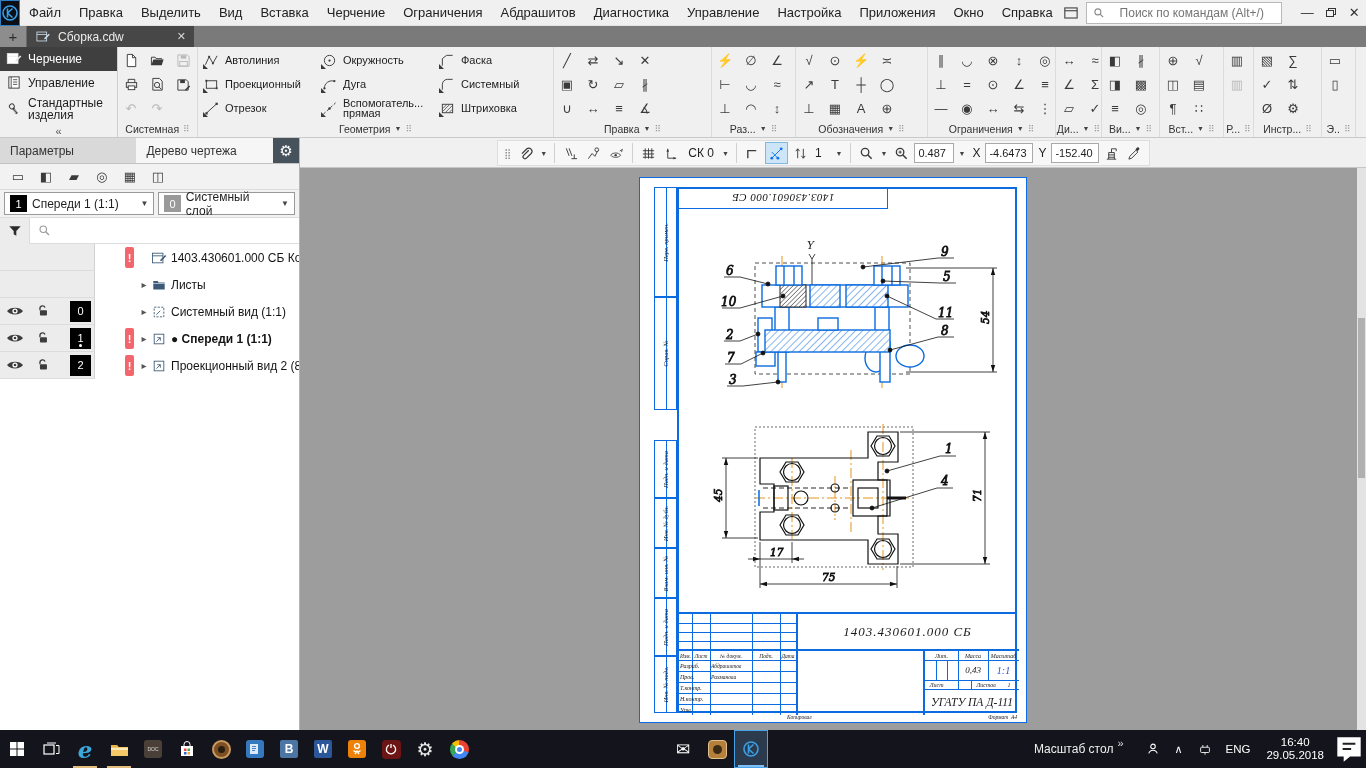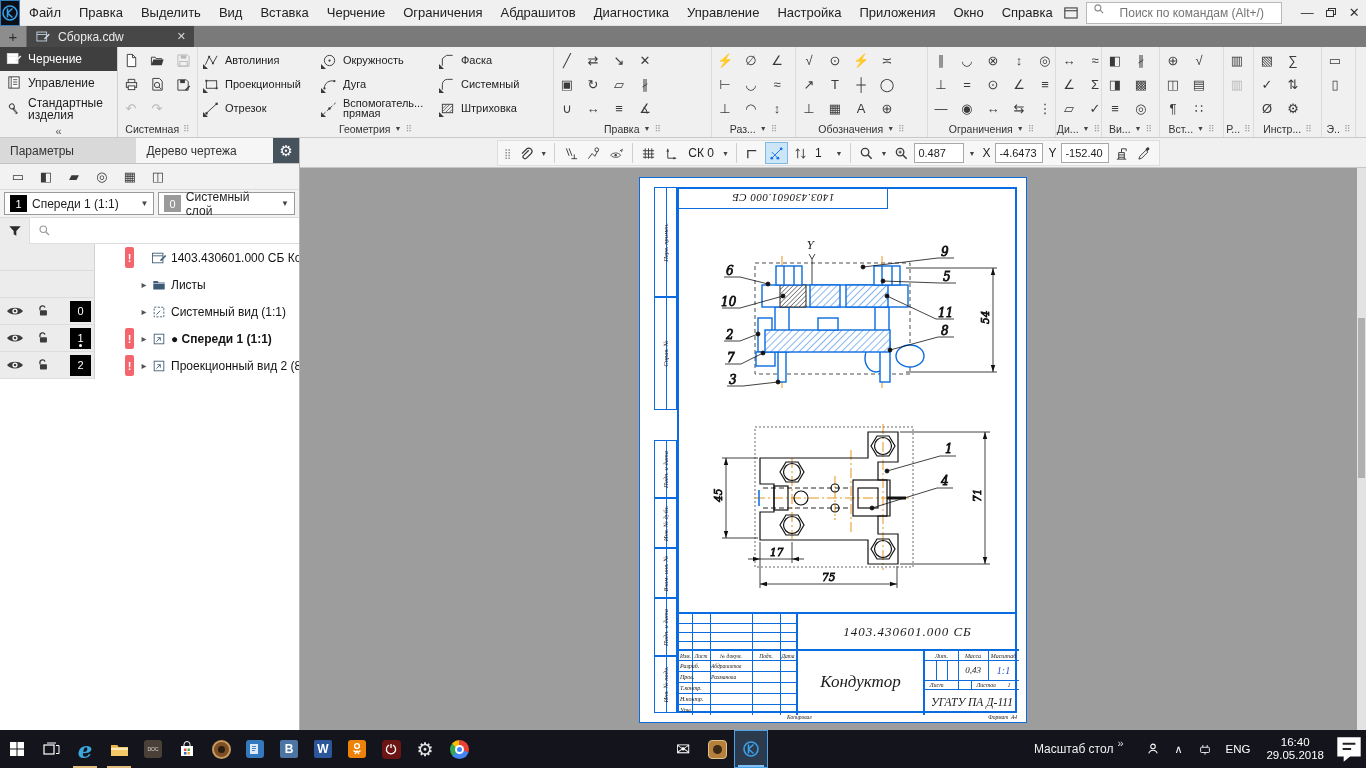"Поиск по командам (Alt+/)" #cmd-search { align-items: none -> center }
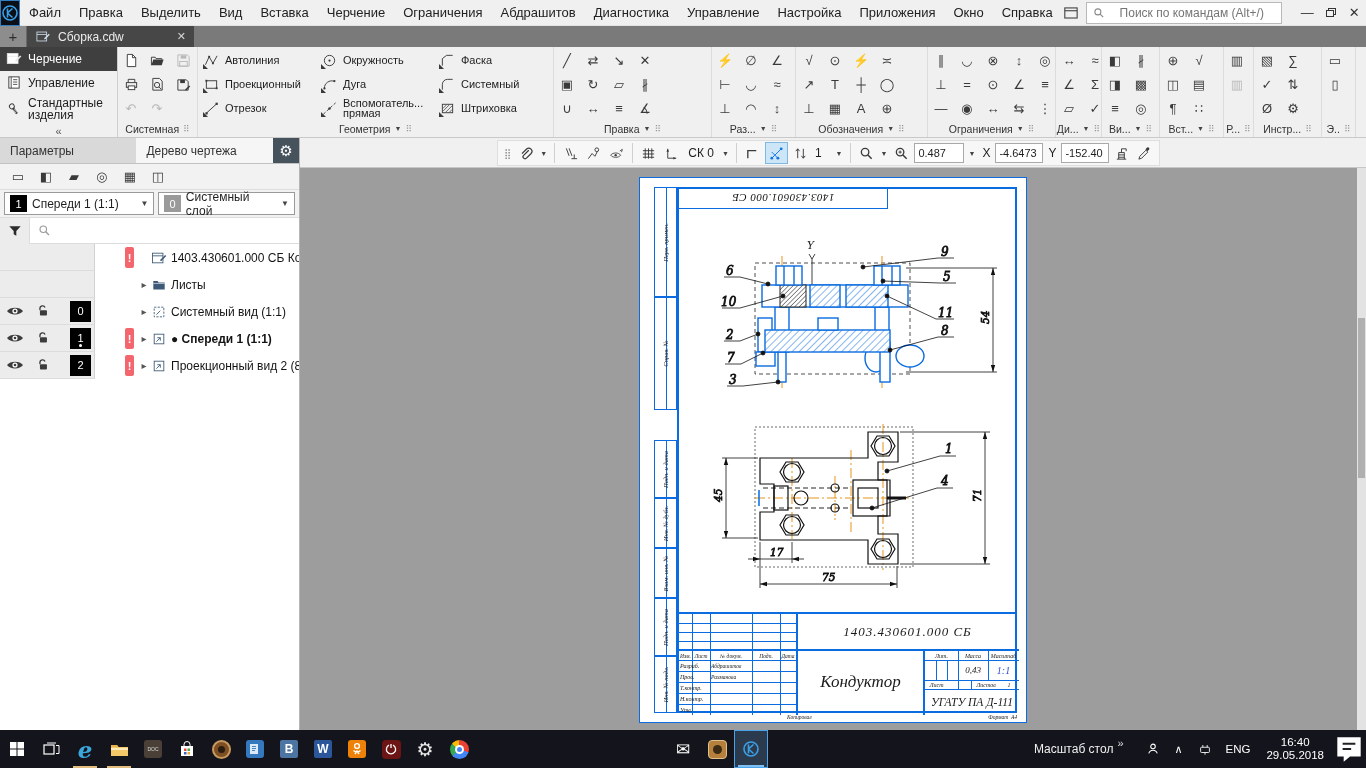"0.487" span.pb-field { width: 50px -> 40px }
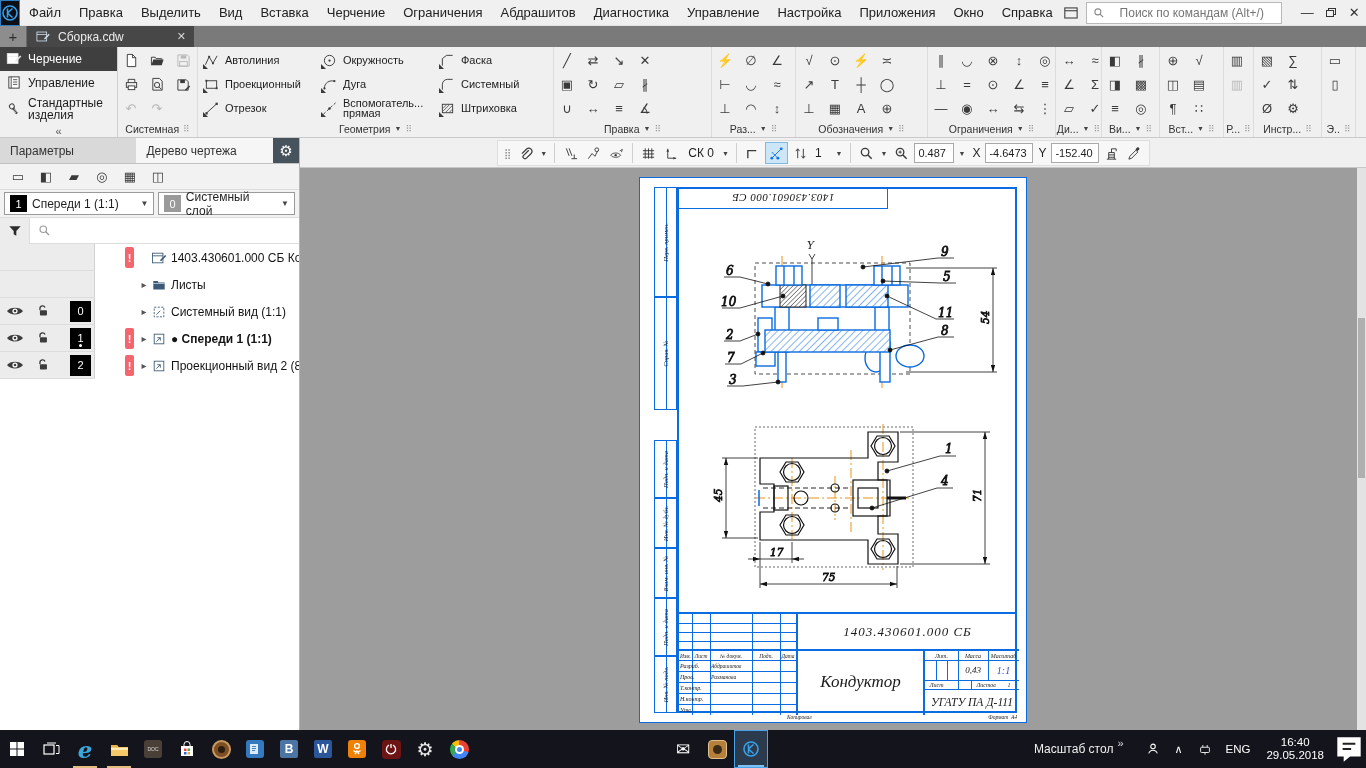"Кондуктор" div.tbtext { html: <div>Кондуктор</div> -> none }
